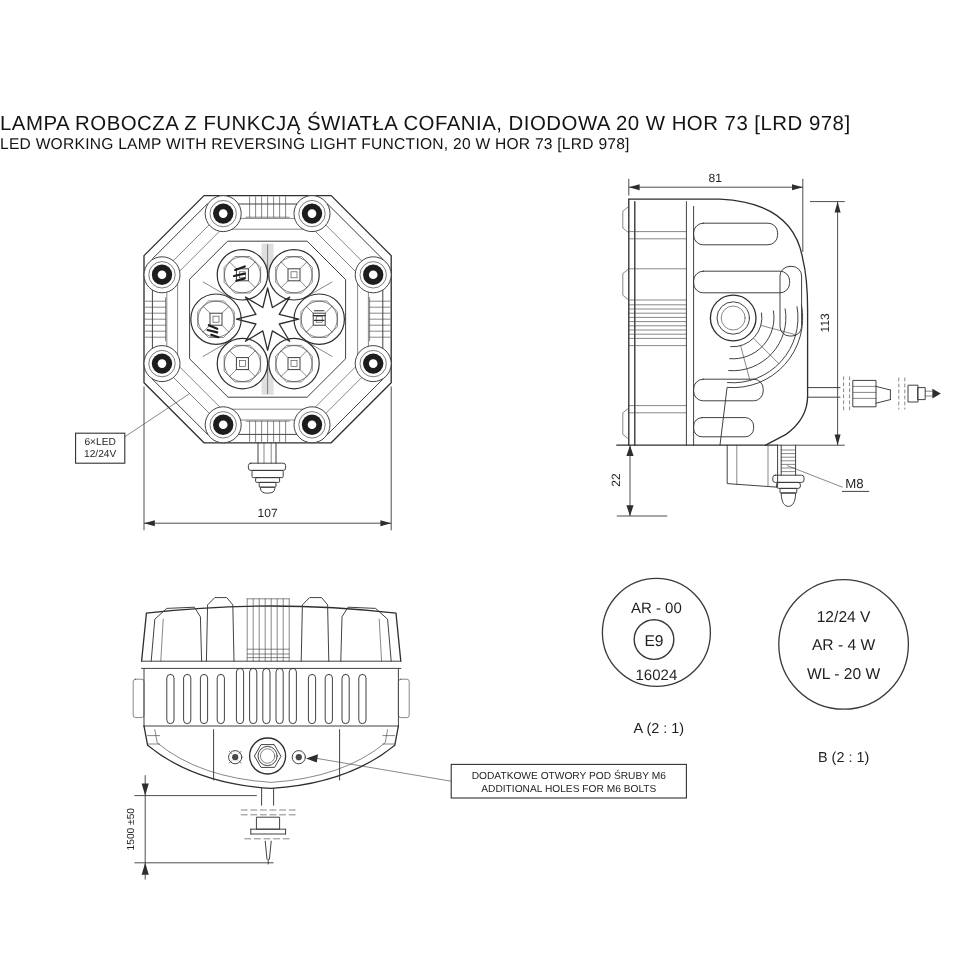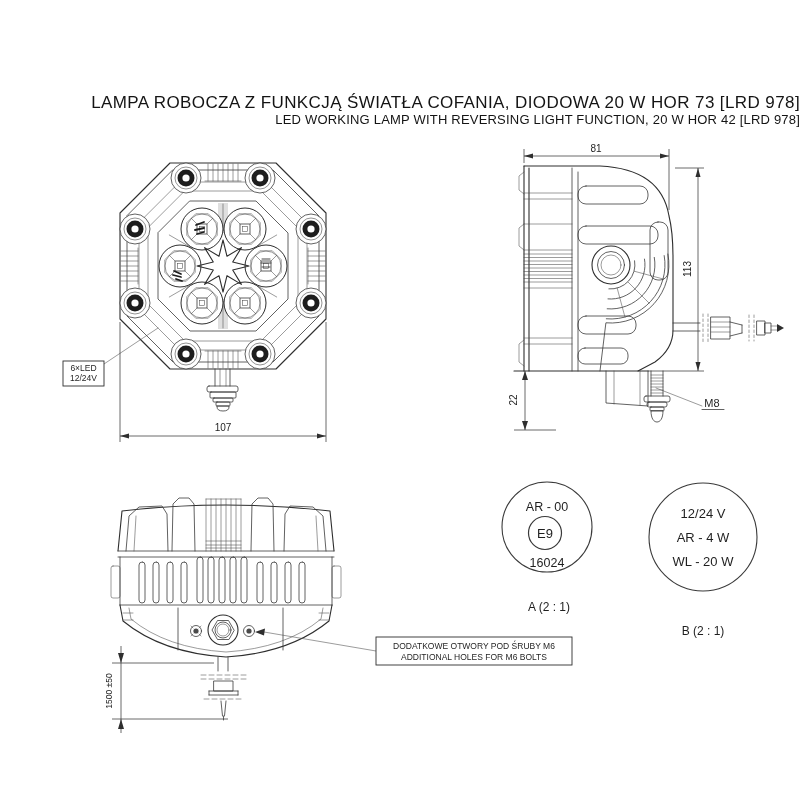"LAMPA ROBOCZA Z FUNKCJĄ ŚWIATŁA" .title-block { text-align: right -> left }
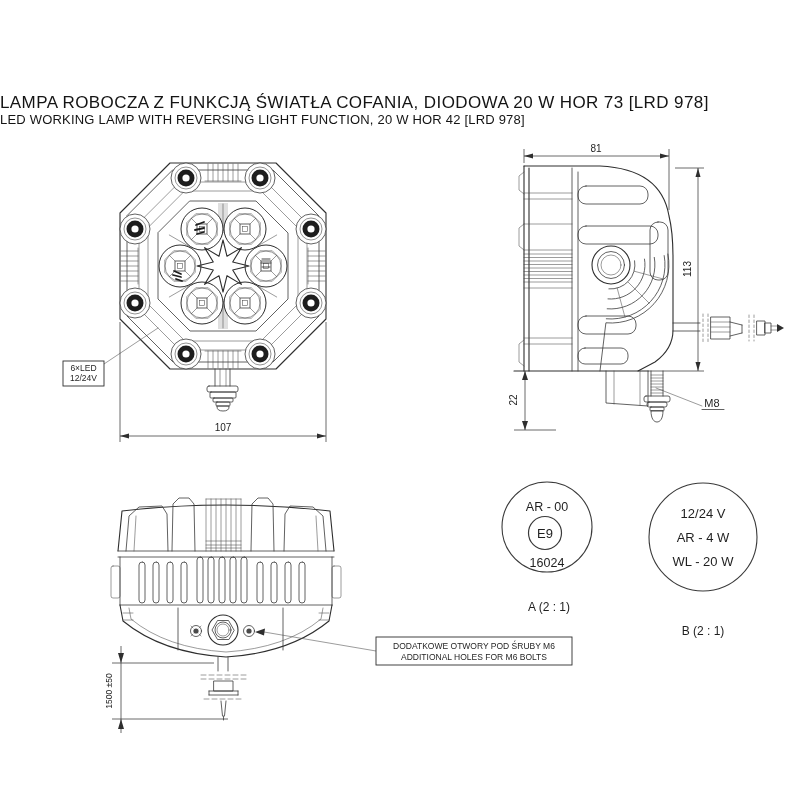"LED WORKING LAMP WITH REVERSING" div.title-sub { text: 42 -> 73 }
